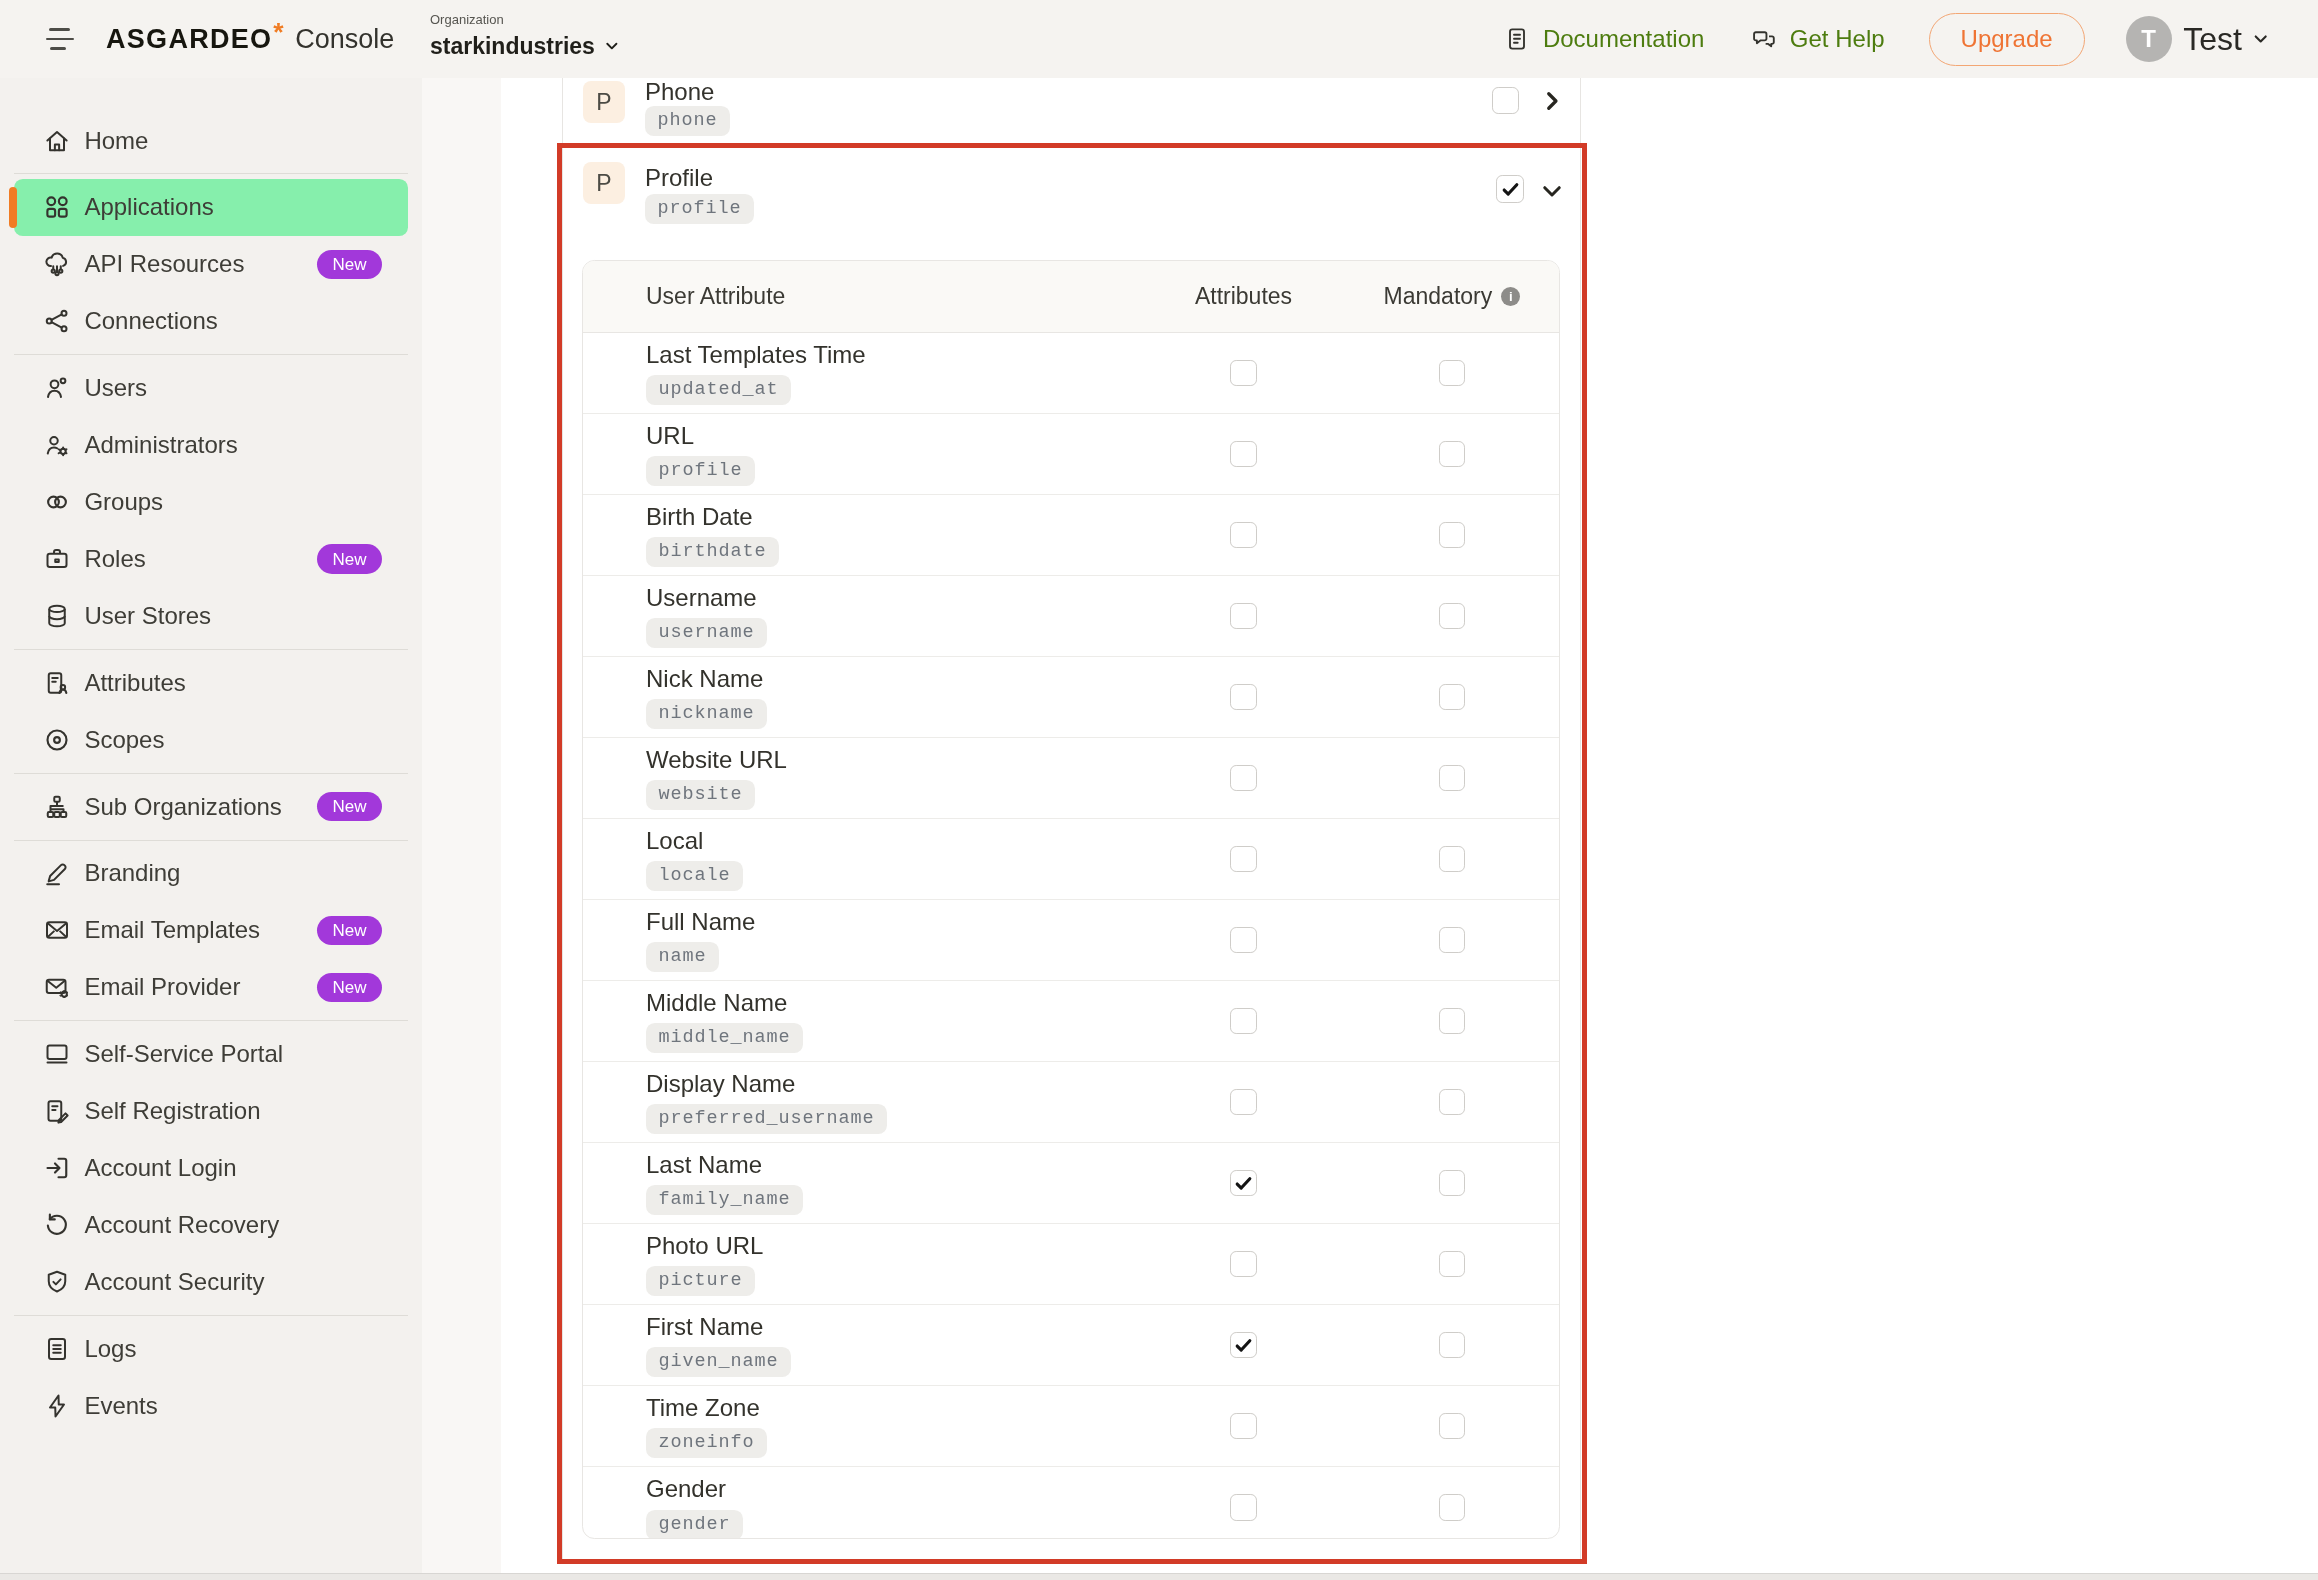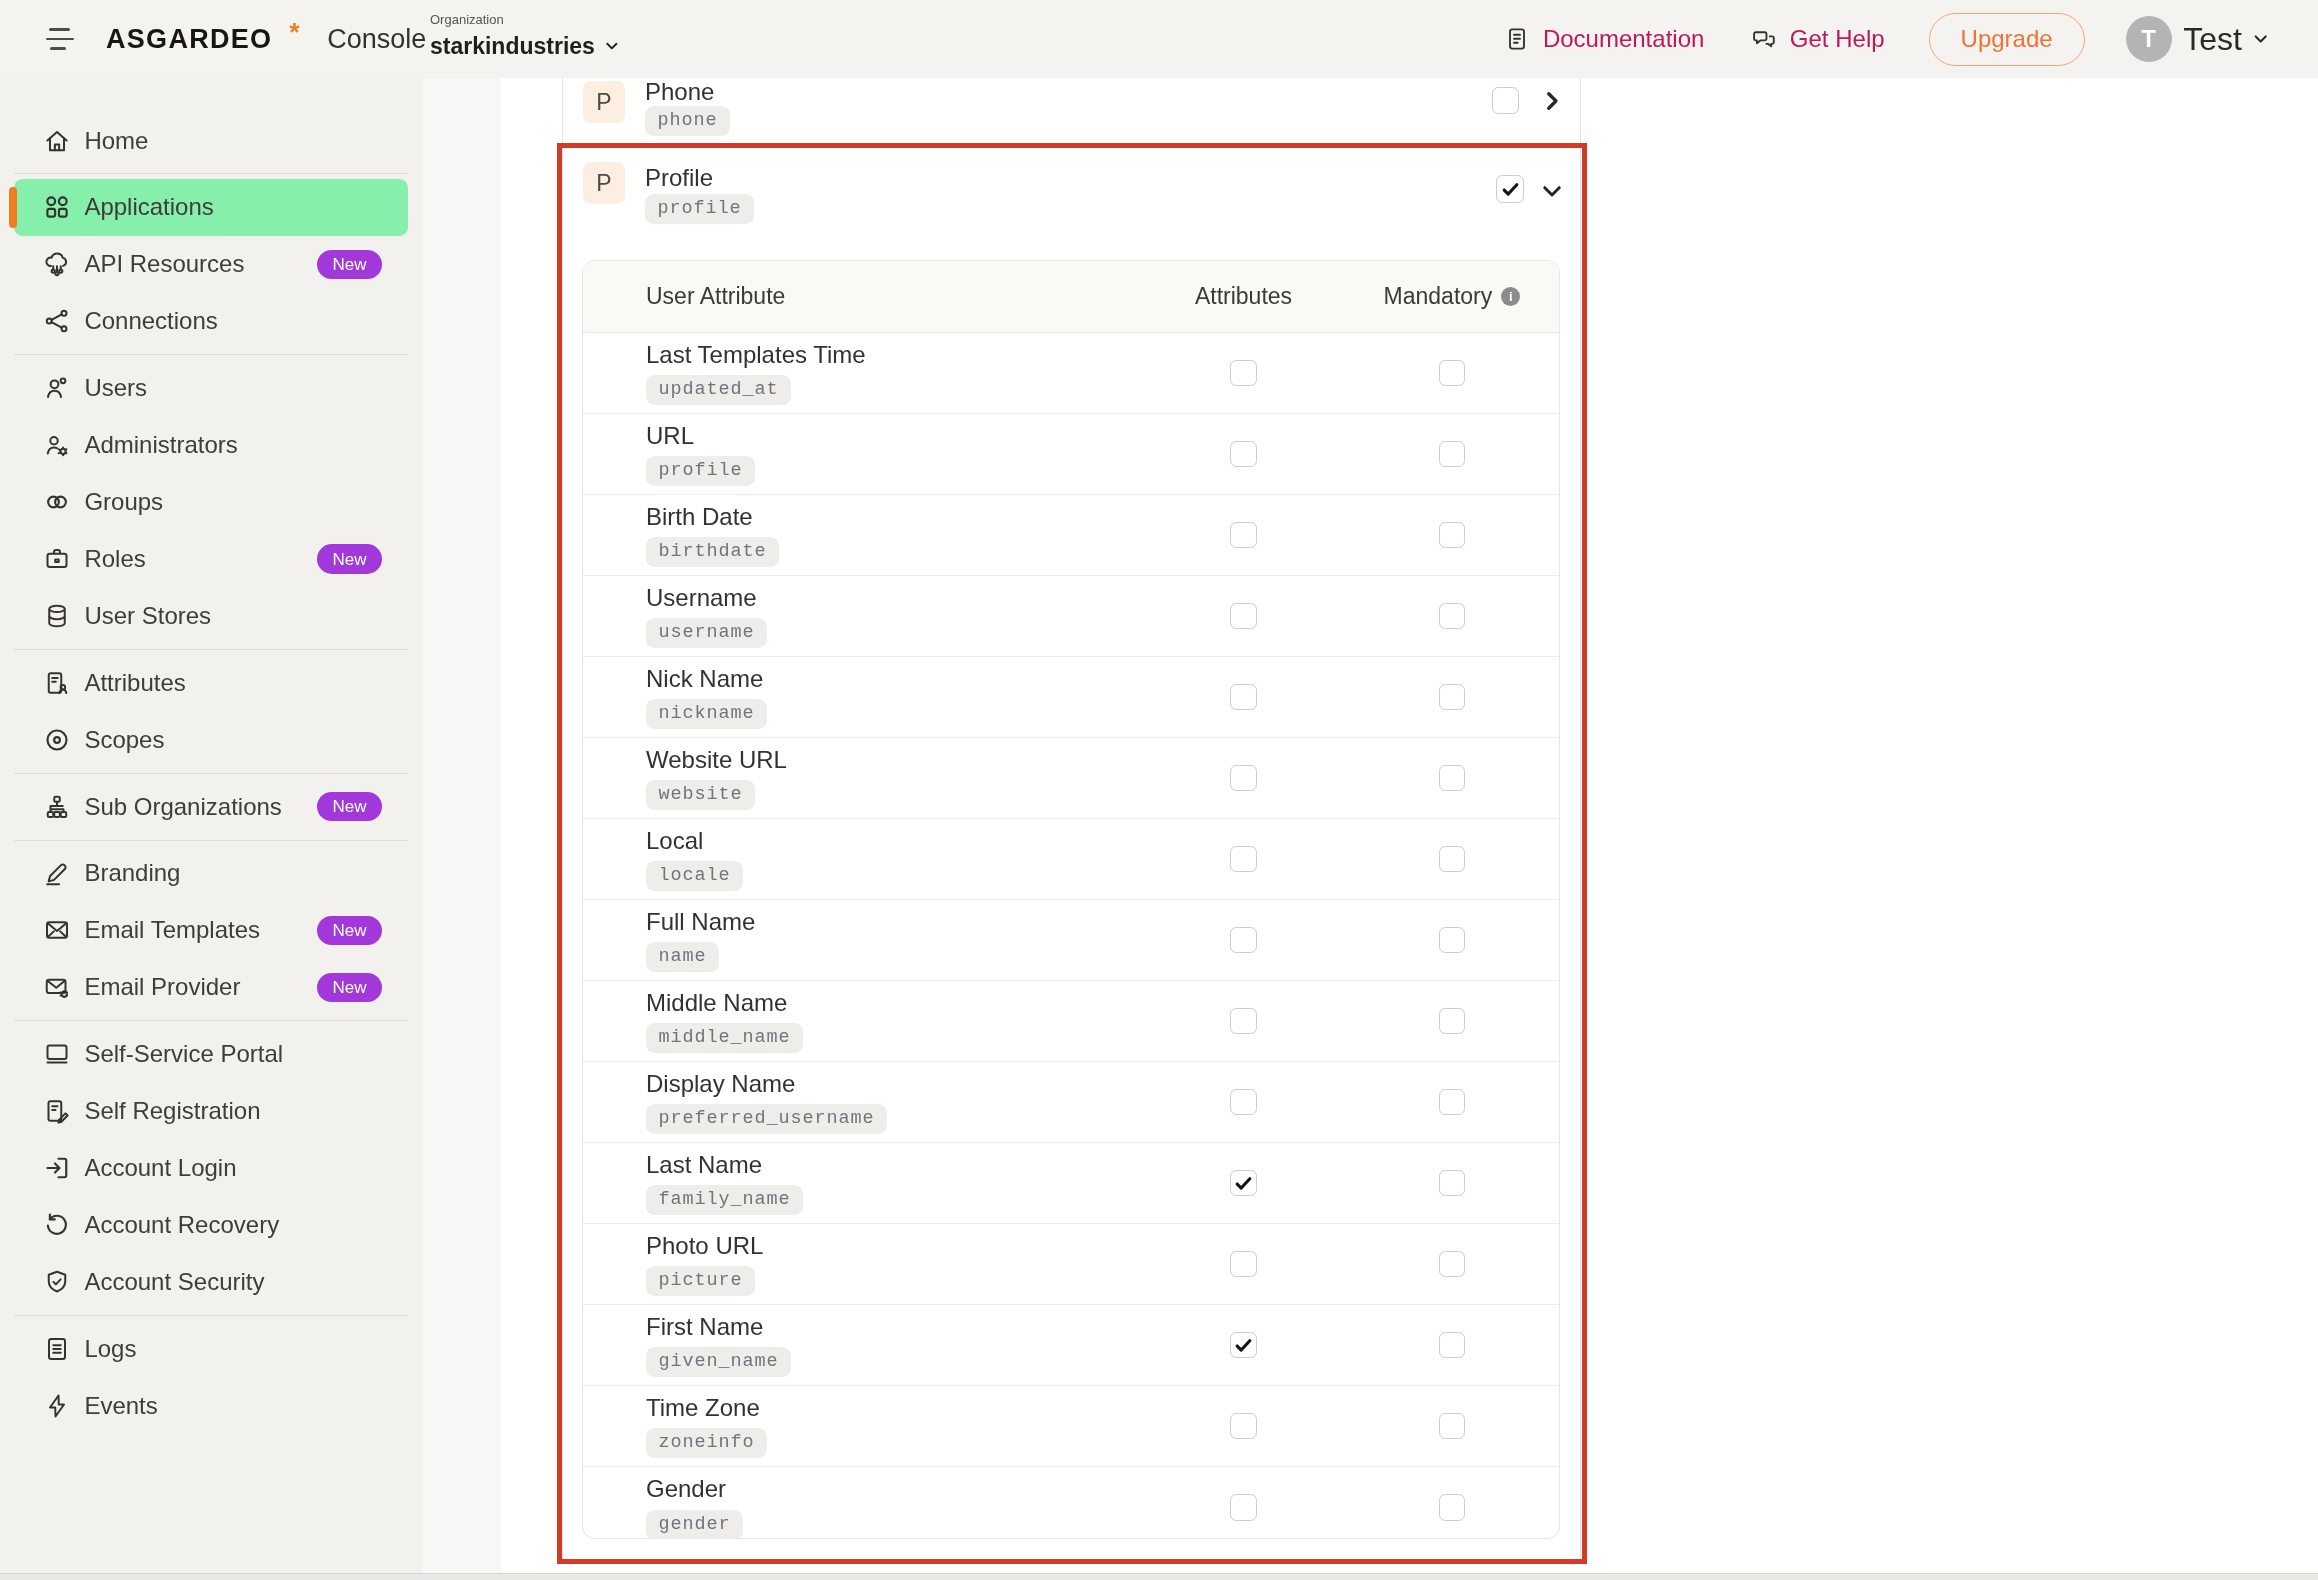"ASGARDEO" .logo { gap: 16px -> none }
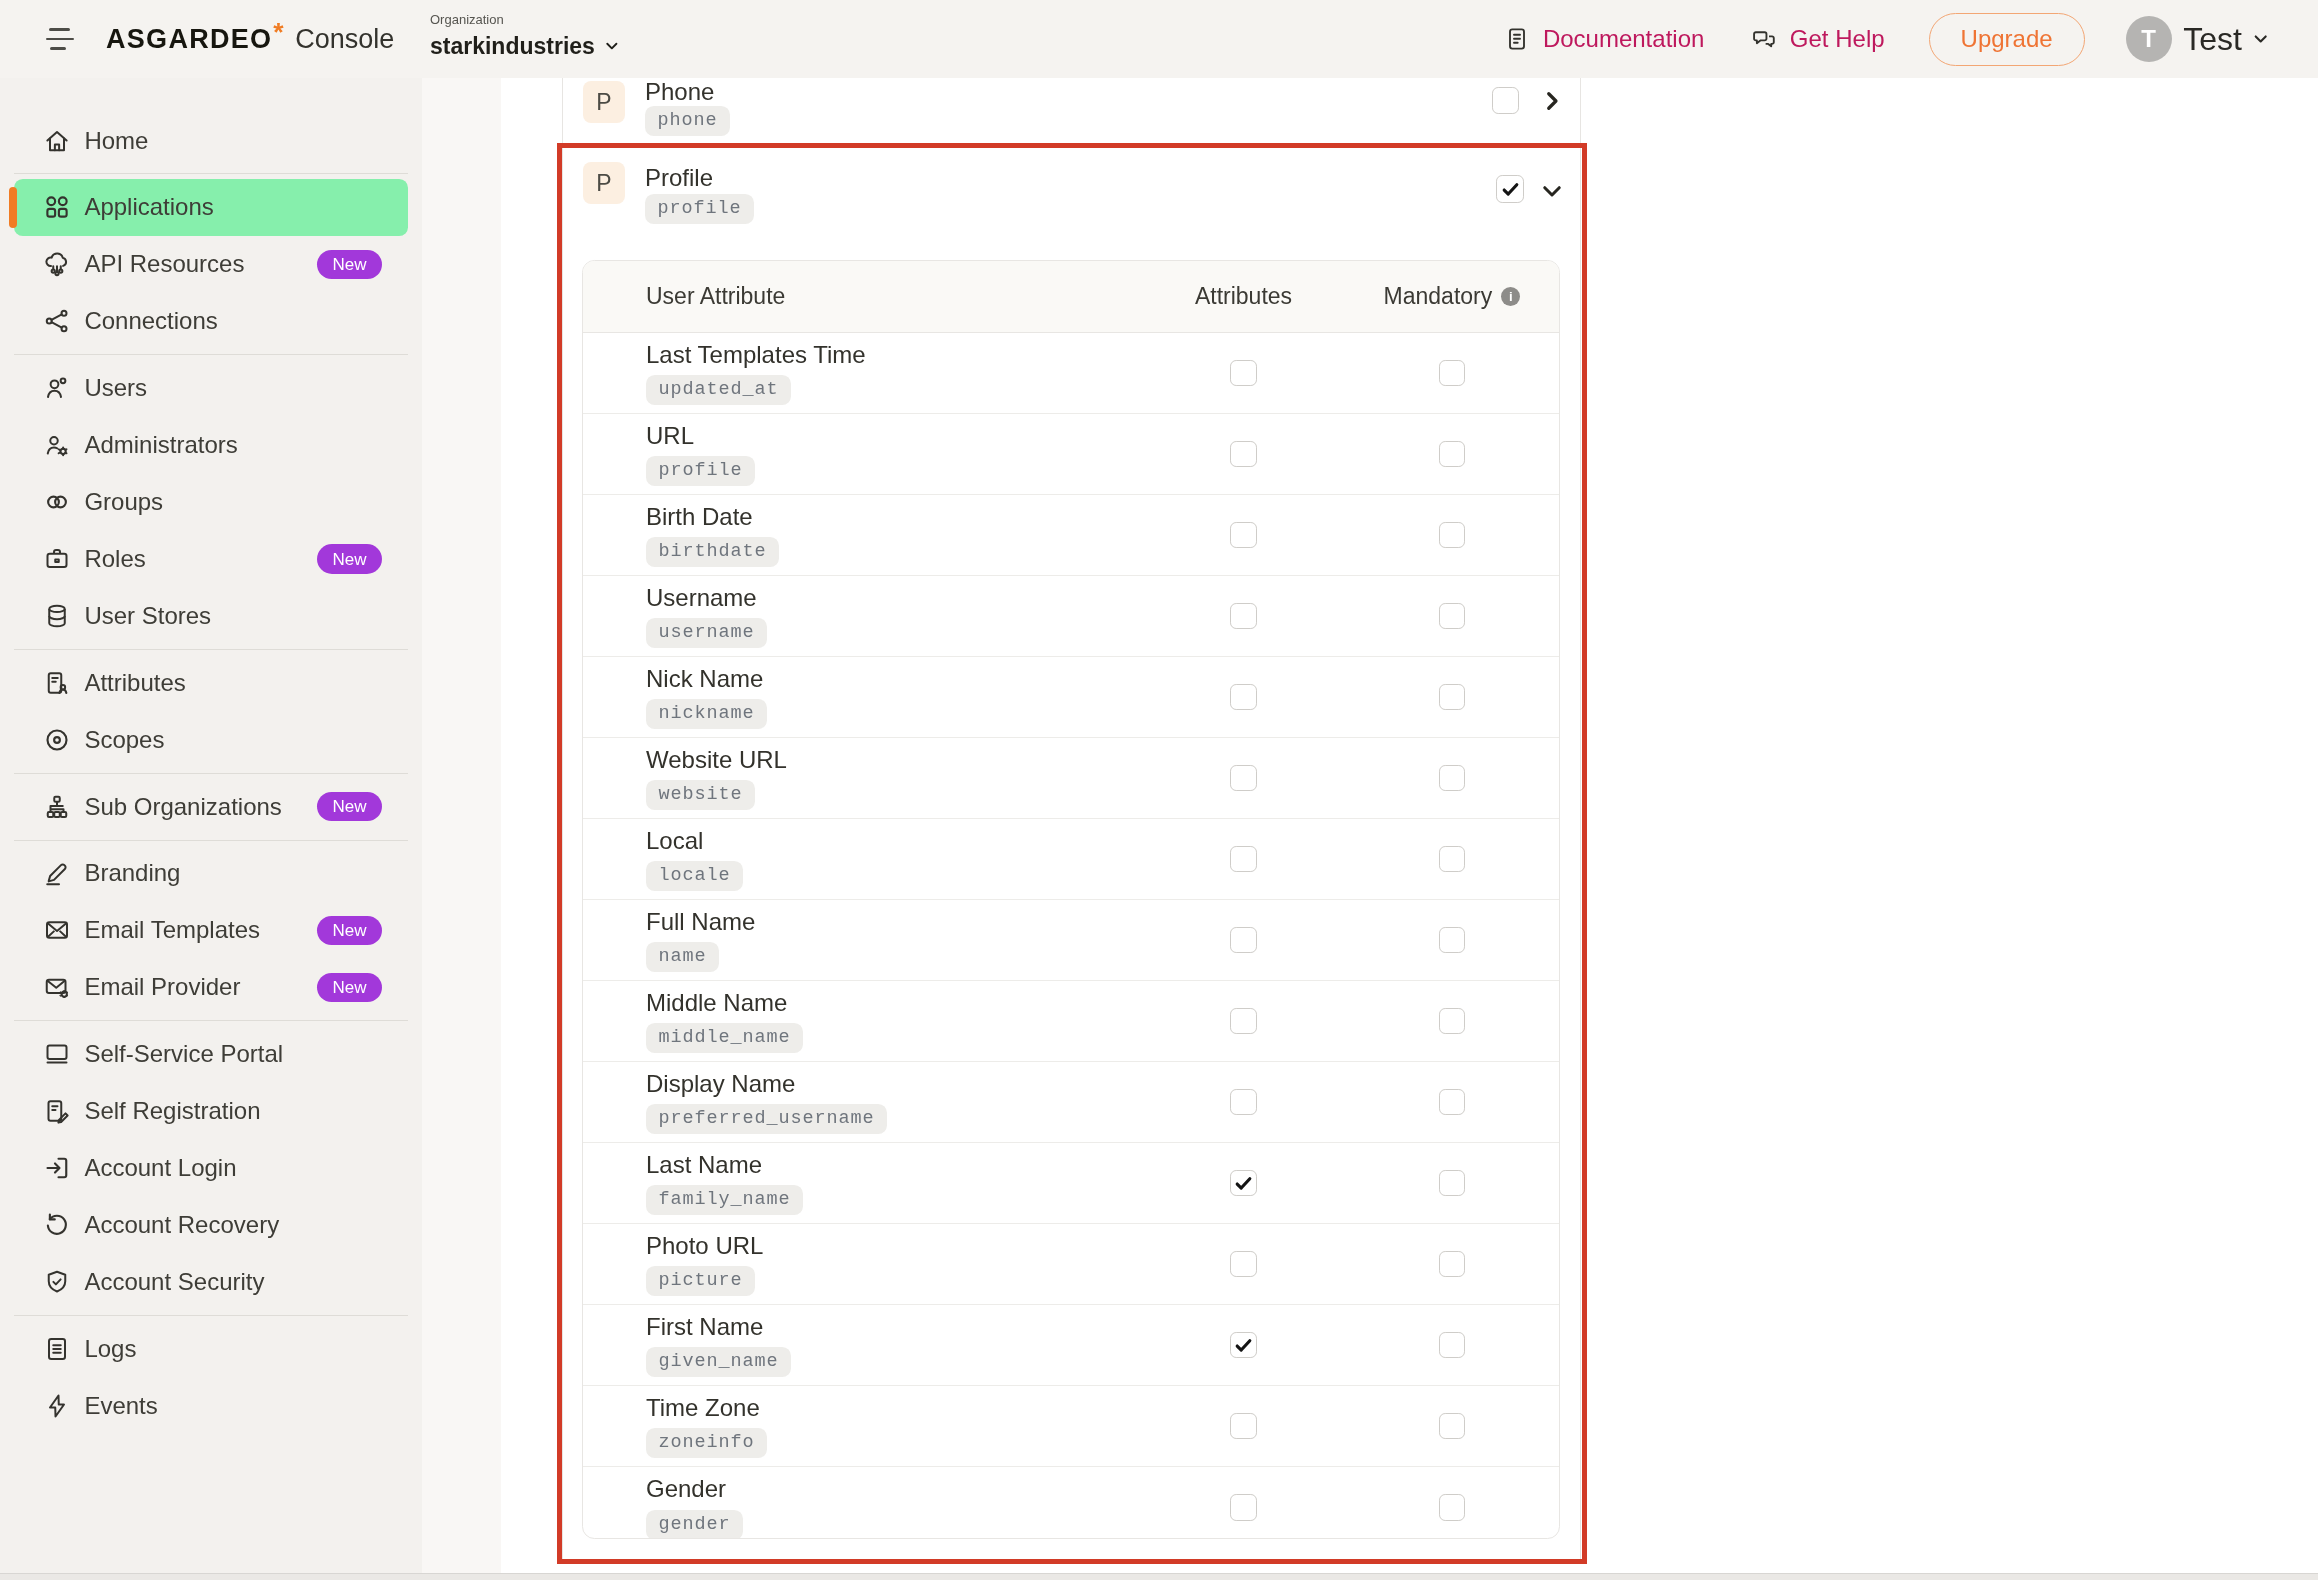"Documentation" .top-link span { color: #be185d -> #4d7c0f }
